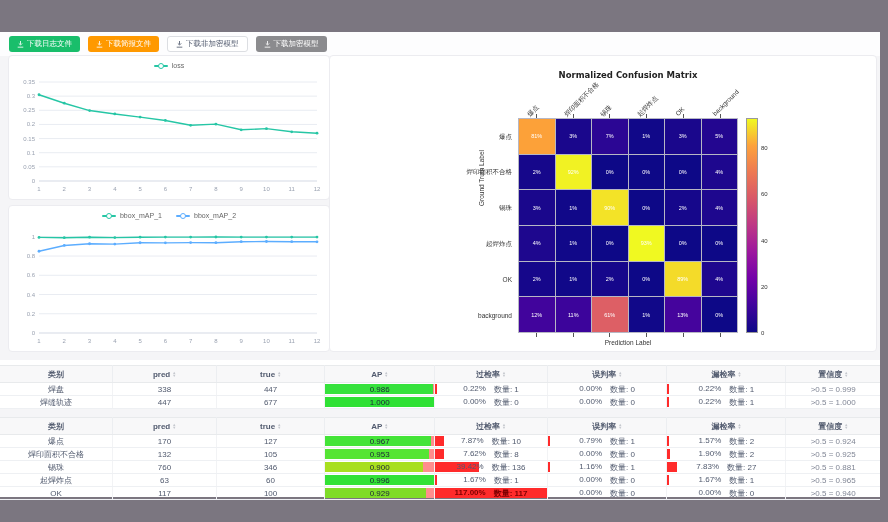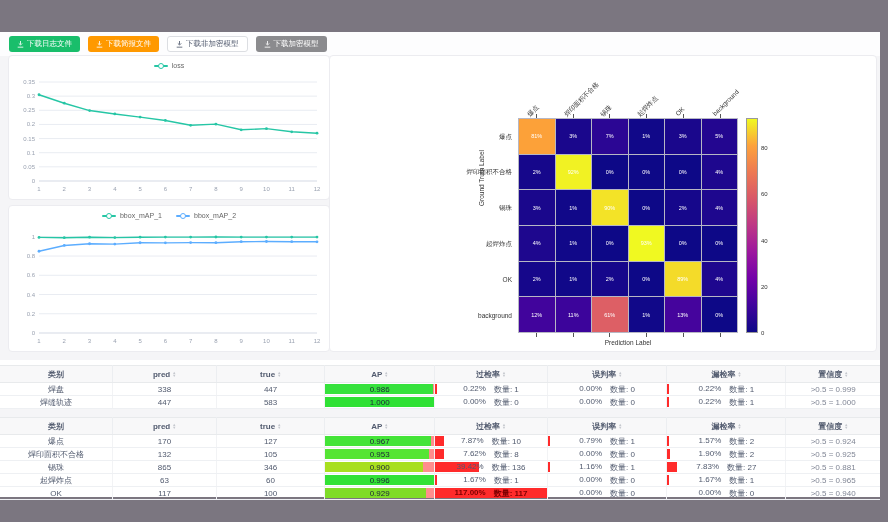"Normalized Confusion Matrix" div.cm-title { html: none -> <div>Normalized Confusion Matrix</div> }
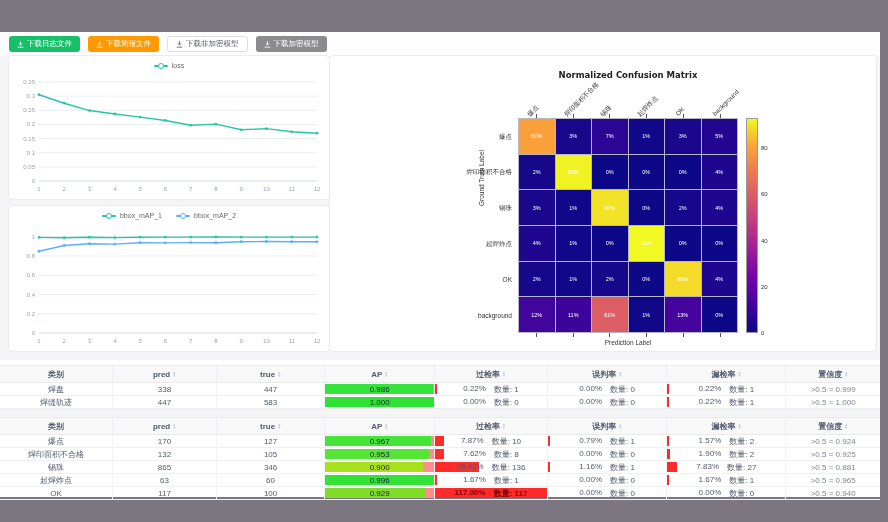"583" td { text: 583 -> 677 }
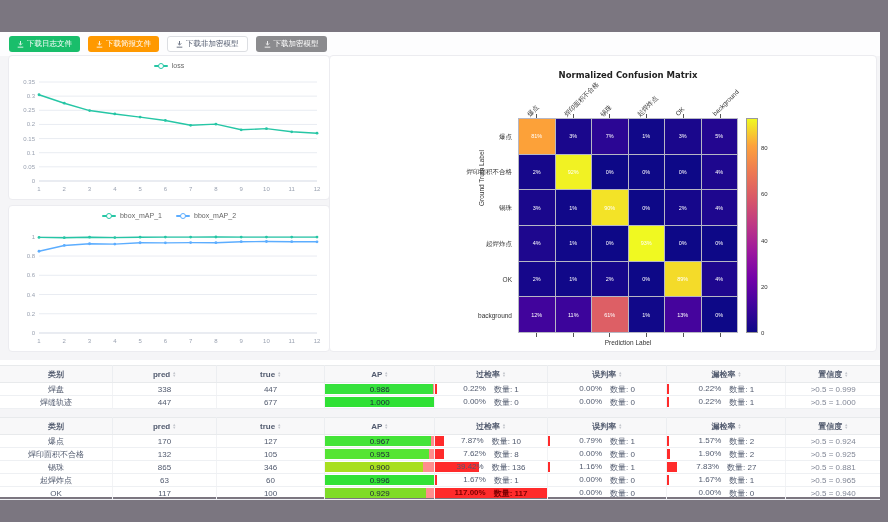"865" td { text: 865 -> 760 }
